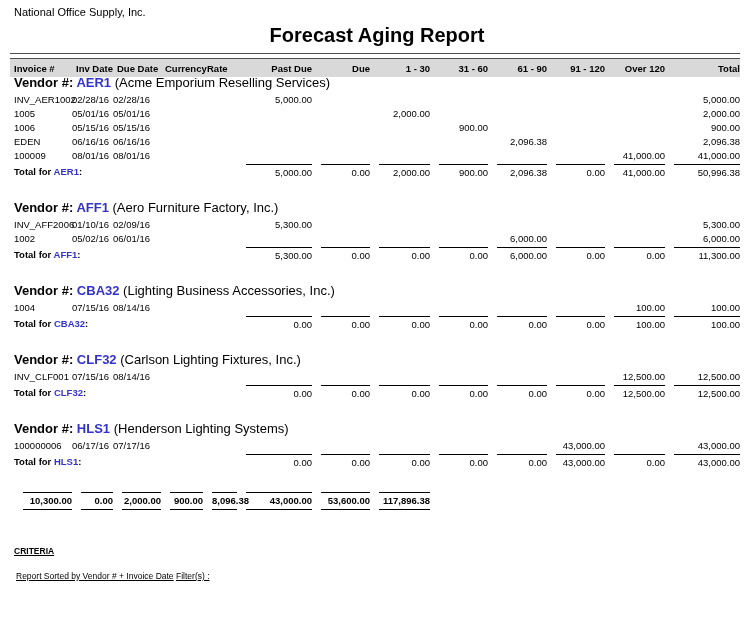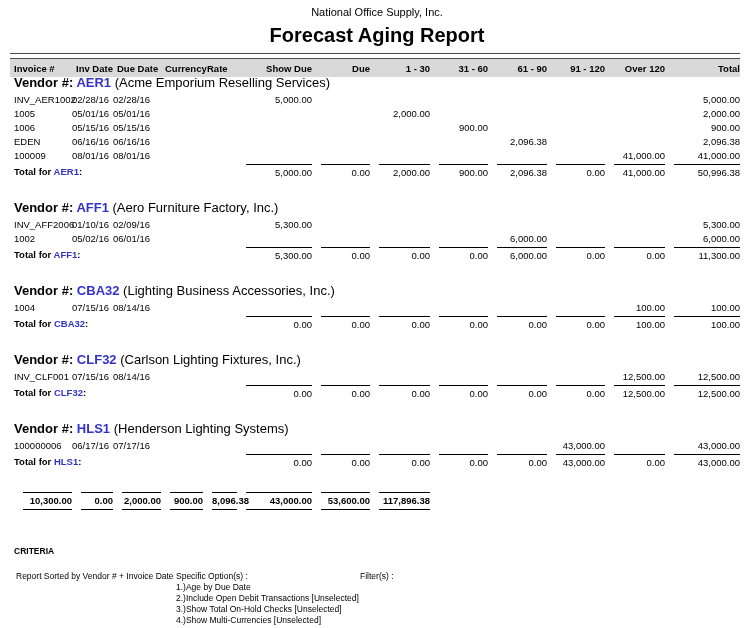"National Office Supply, Inc." .company { text-align: center -> none }
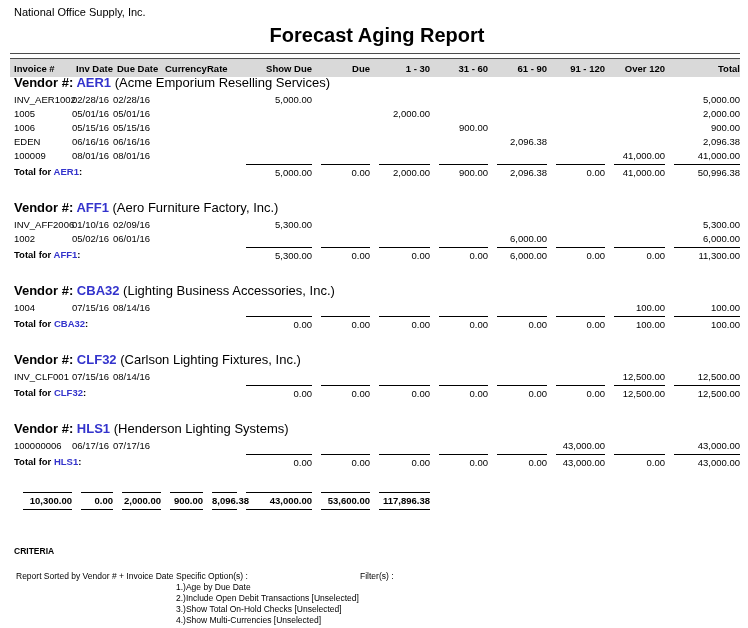"Show Due" div.cell { text: Show -> Past }
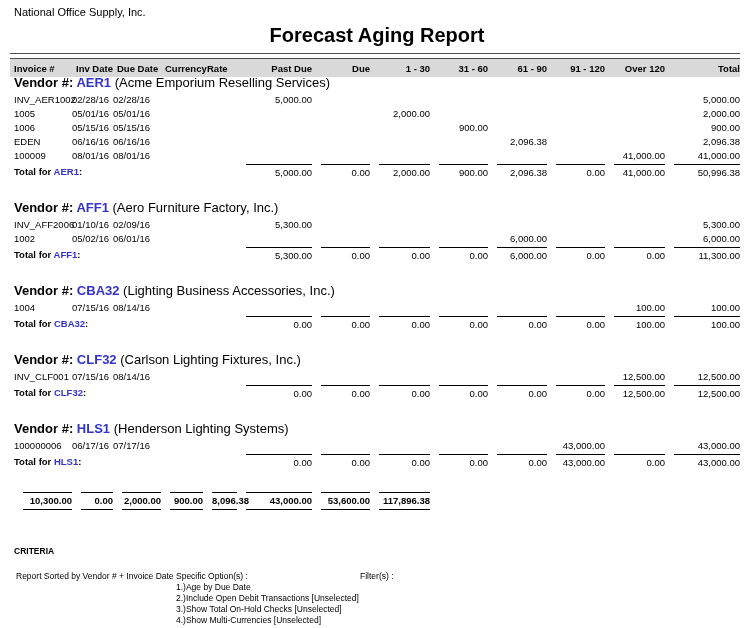"CRITERIA" .criteria { text-decoration: none -> underline }
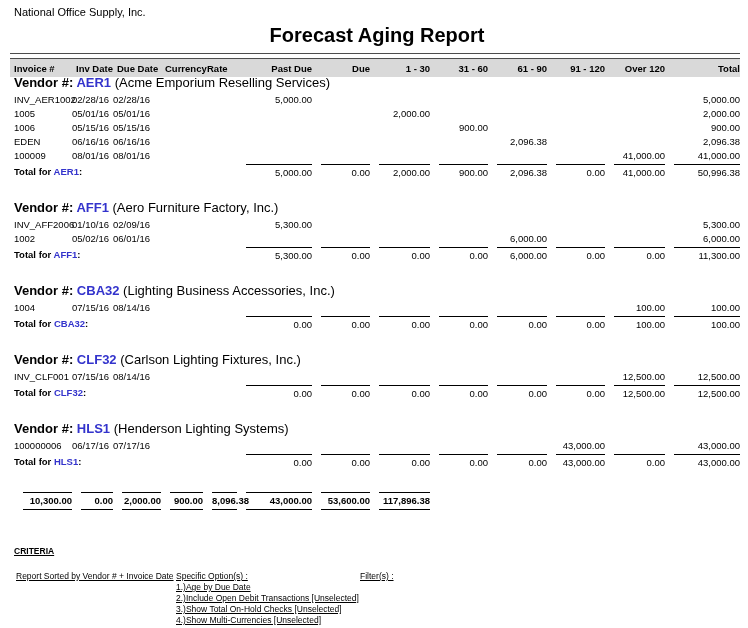"Specific Option(s) :" div.crit-col2 { html: <div> <div>Specific Option(s) :</div> <div> <div>1.)Age by Due Date</div> <div>2.)Include Open Debit Transactions [Unselected]</div> <div>3.)Show Total On-Hold Checks [Unselected]</div> <div>4.)Show Multi-Currencies [Unselected]</div> </div> </div> -> none }
